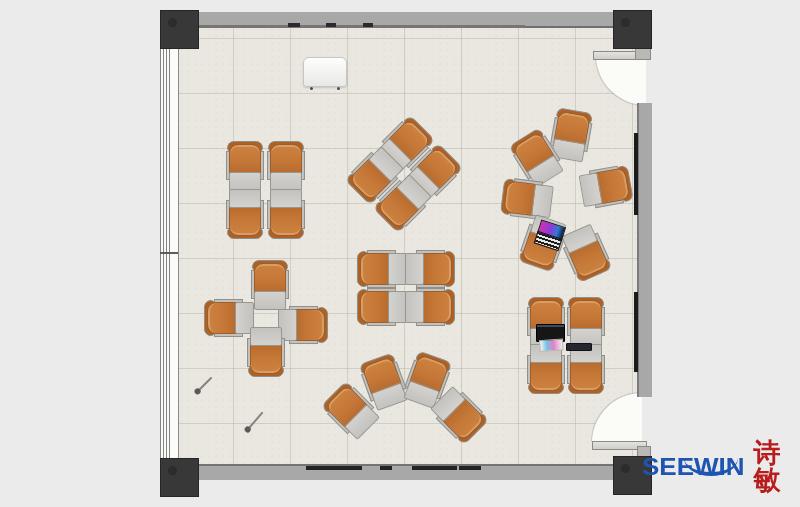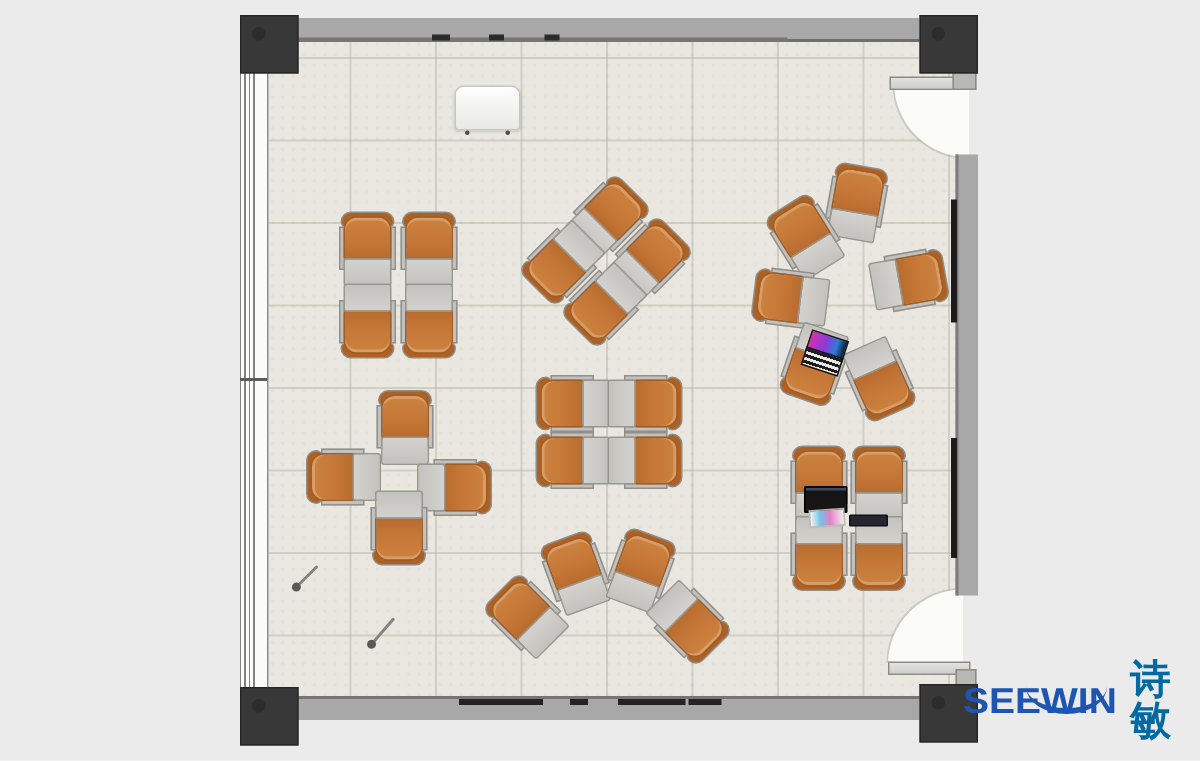"诗敏" span.cjk { color: #0369a1 -> #b91c1c }
